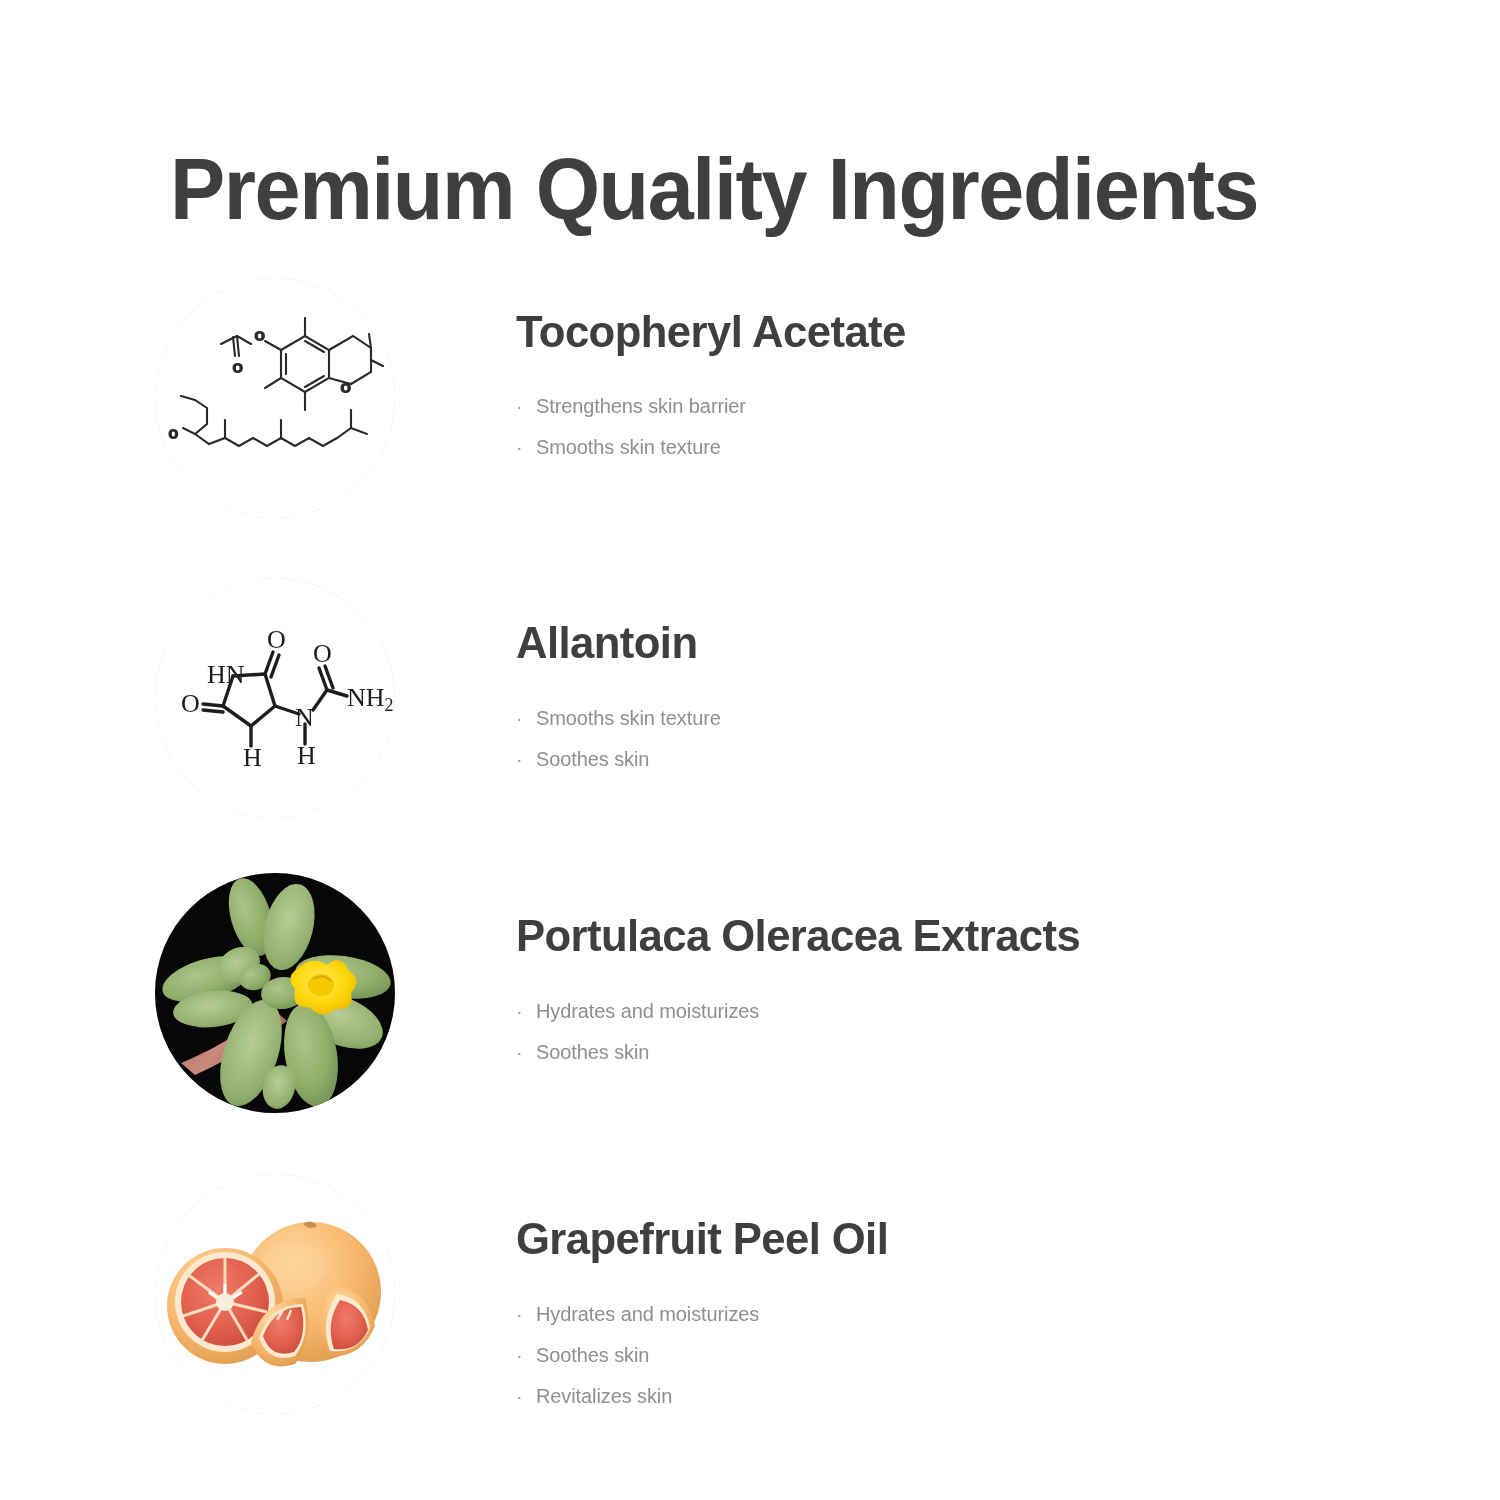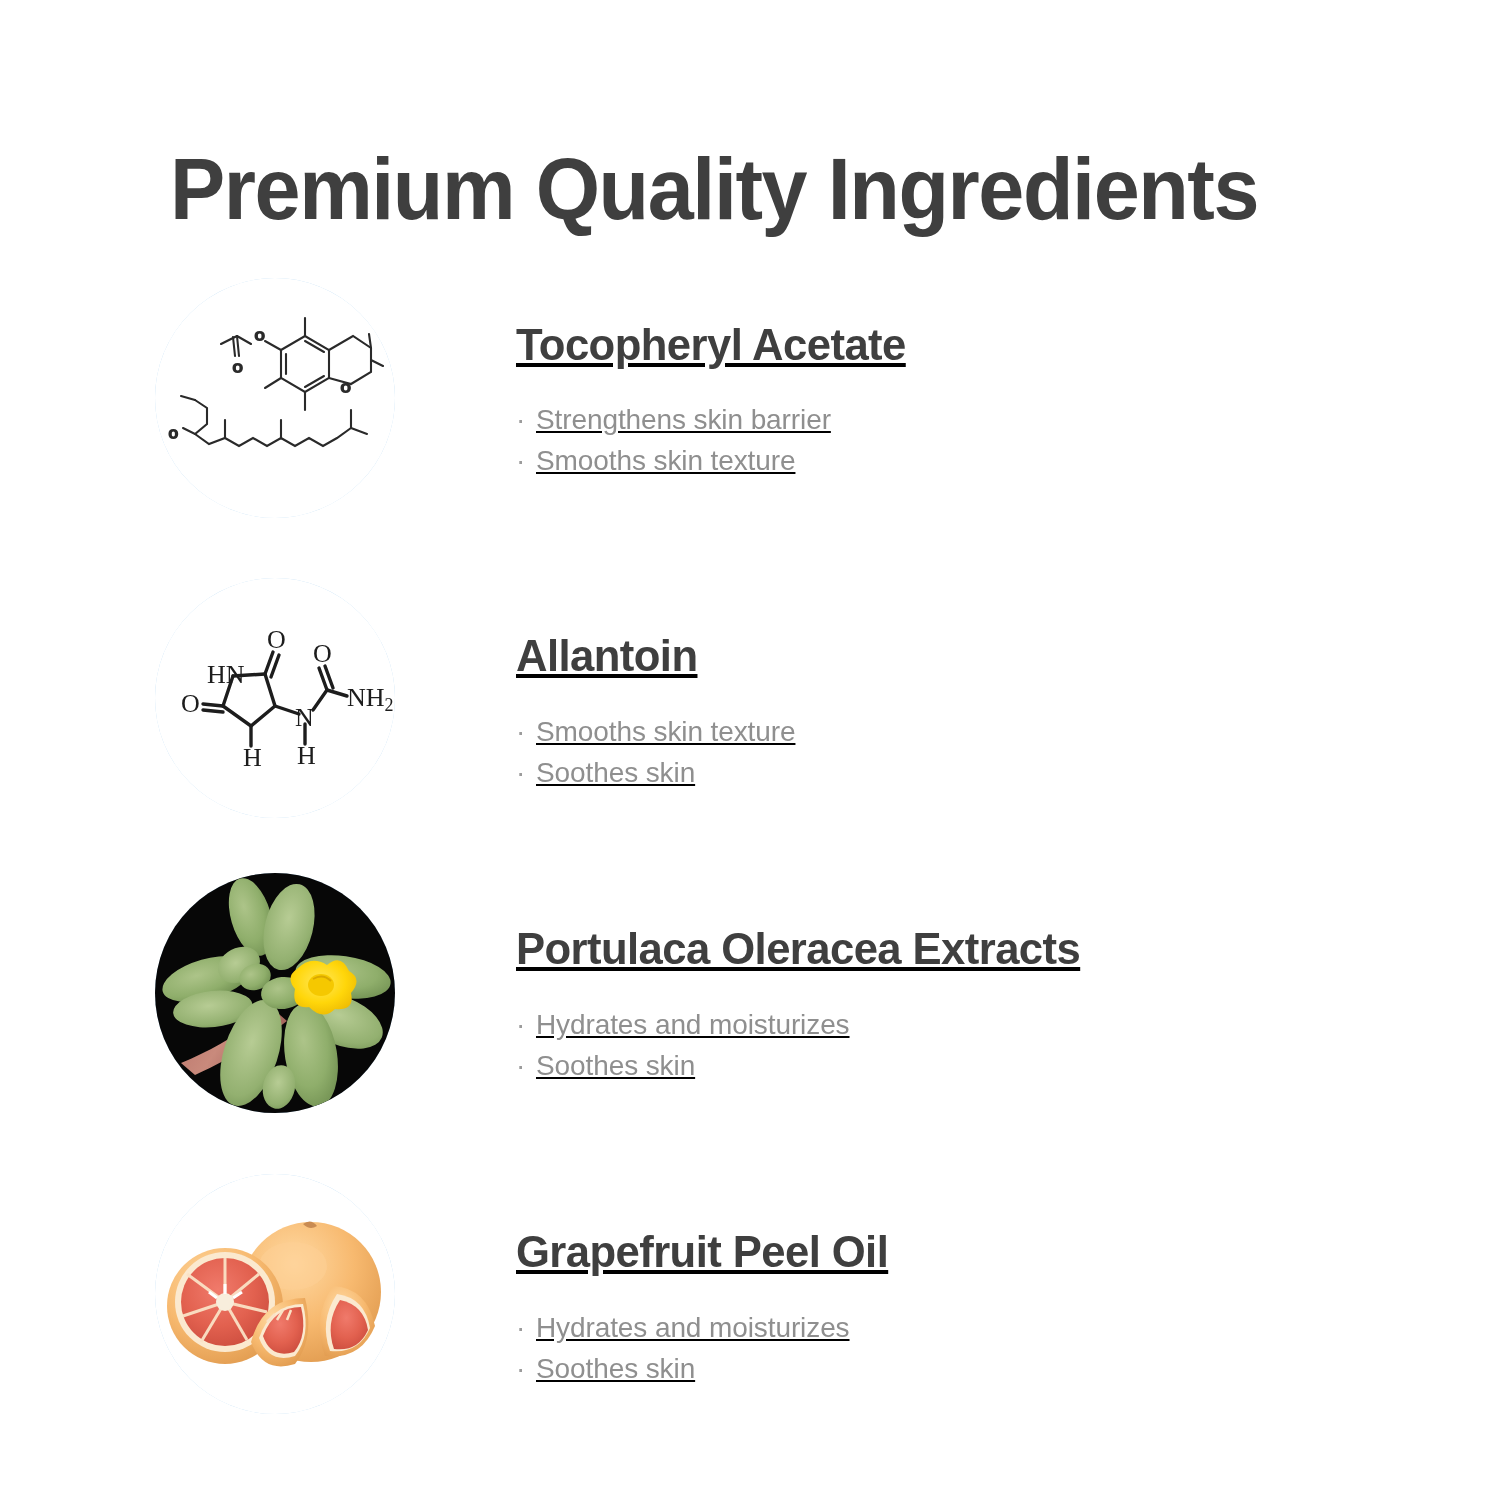"Tocopheryl Acetate" .text-col { text-decoration: underline -> none; top: 17px -> 4px }
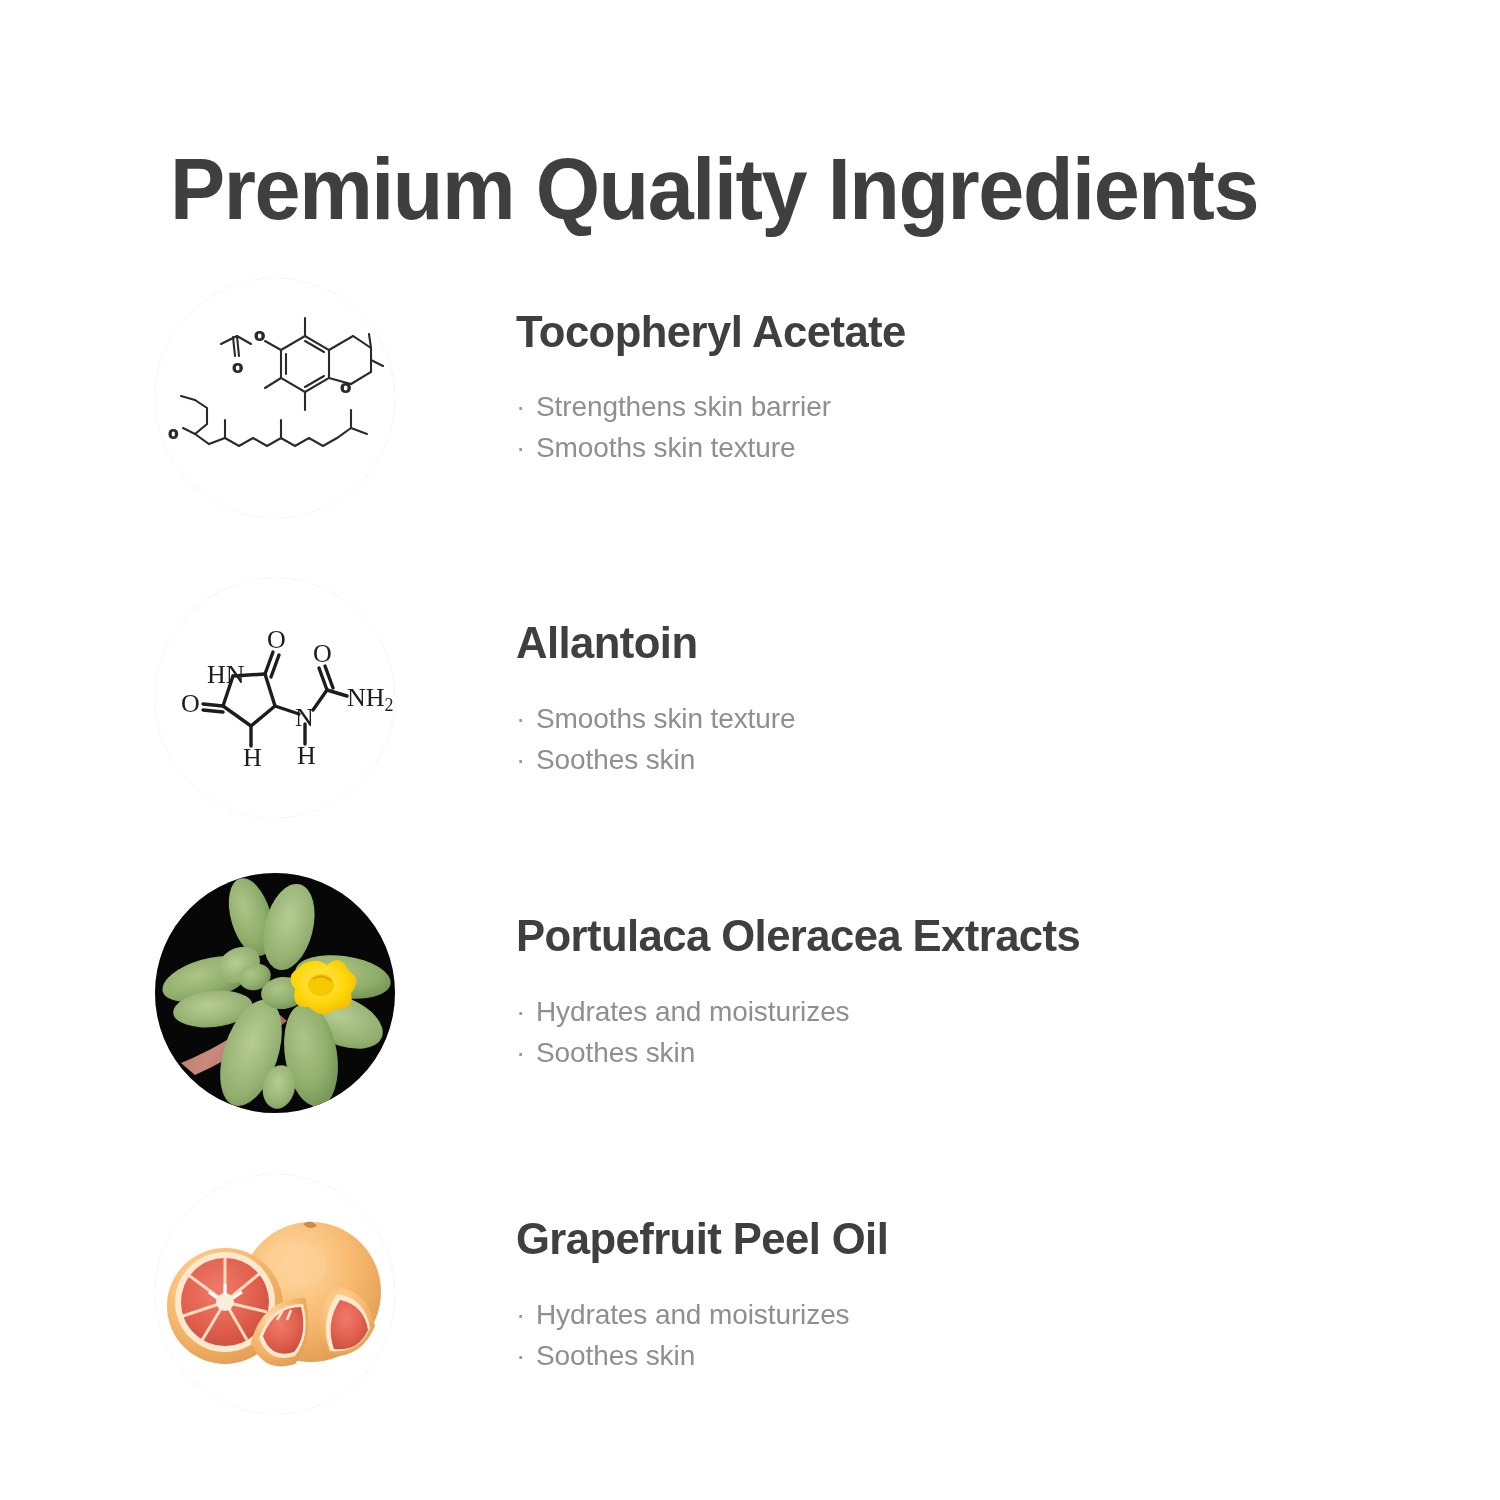"· Strengthens skin barrier" .benefit-item { font-size: 28px -> 20px }
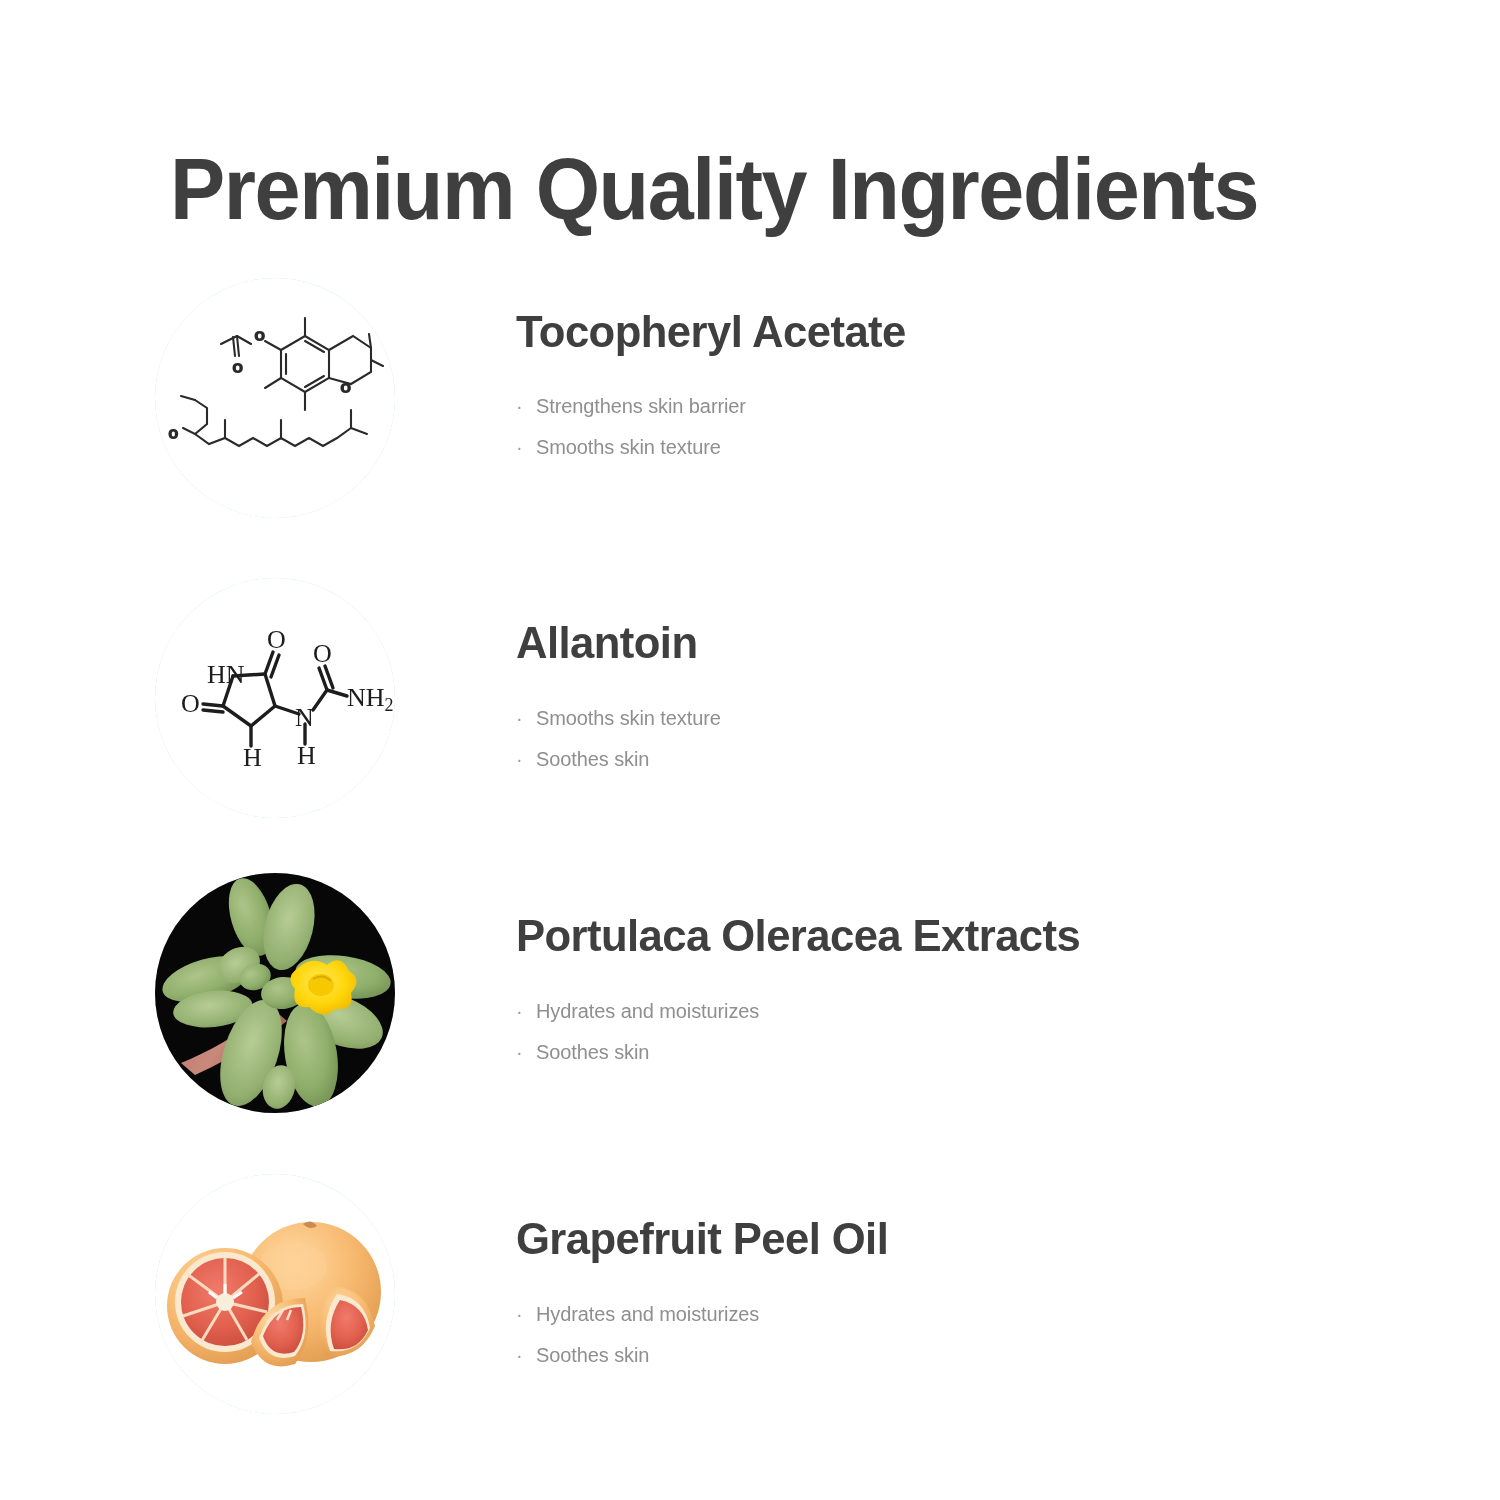"· Revitalizes skin" span.benefit-item { html: none -> <span><span>·</span><span>Revitalizes skin</span></span> }
